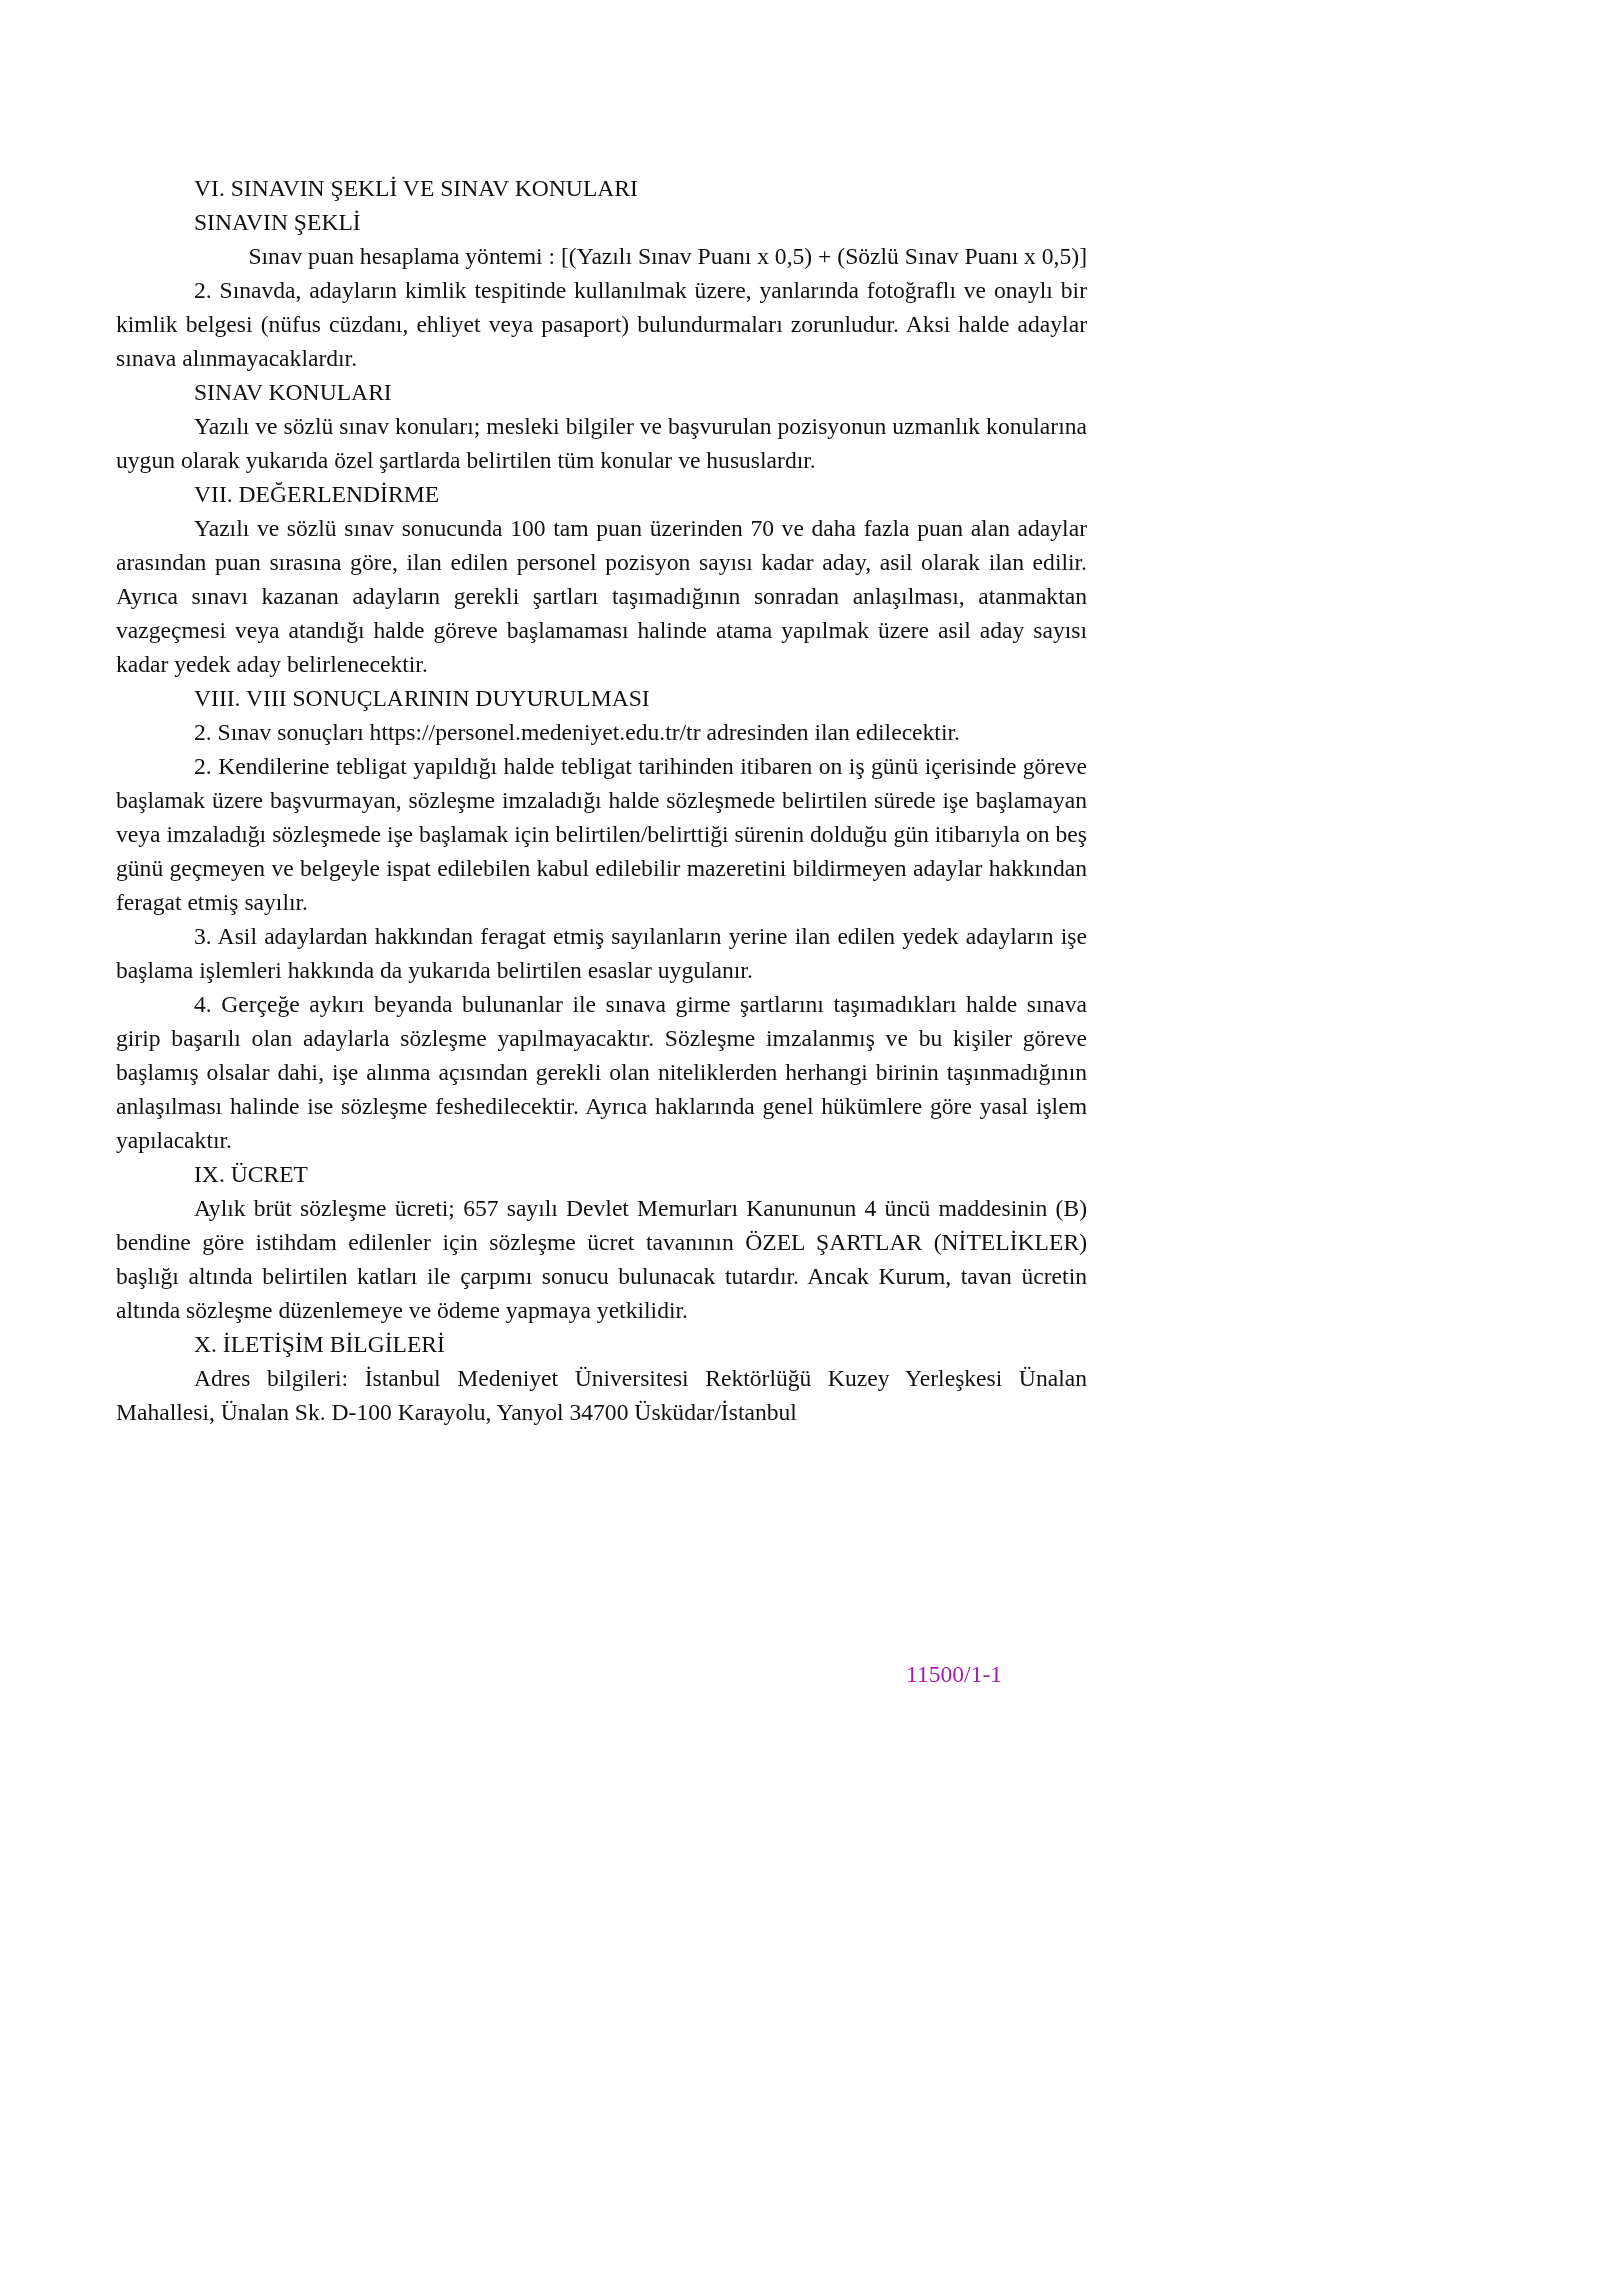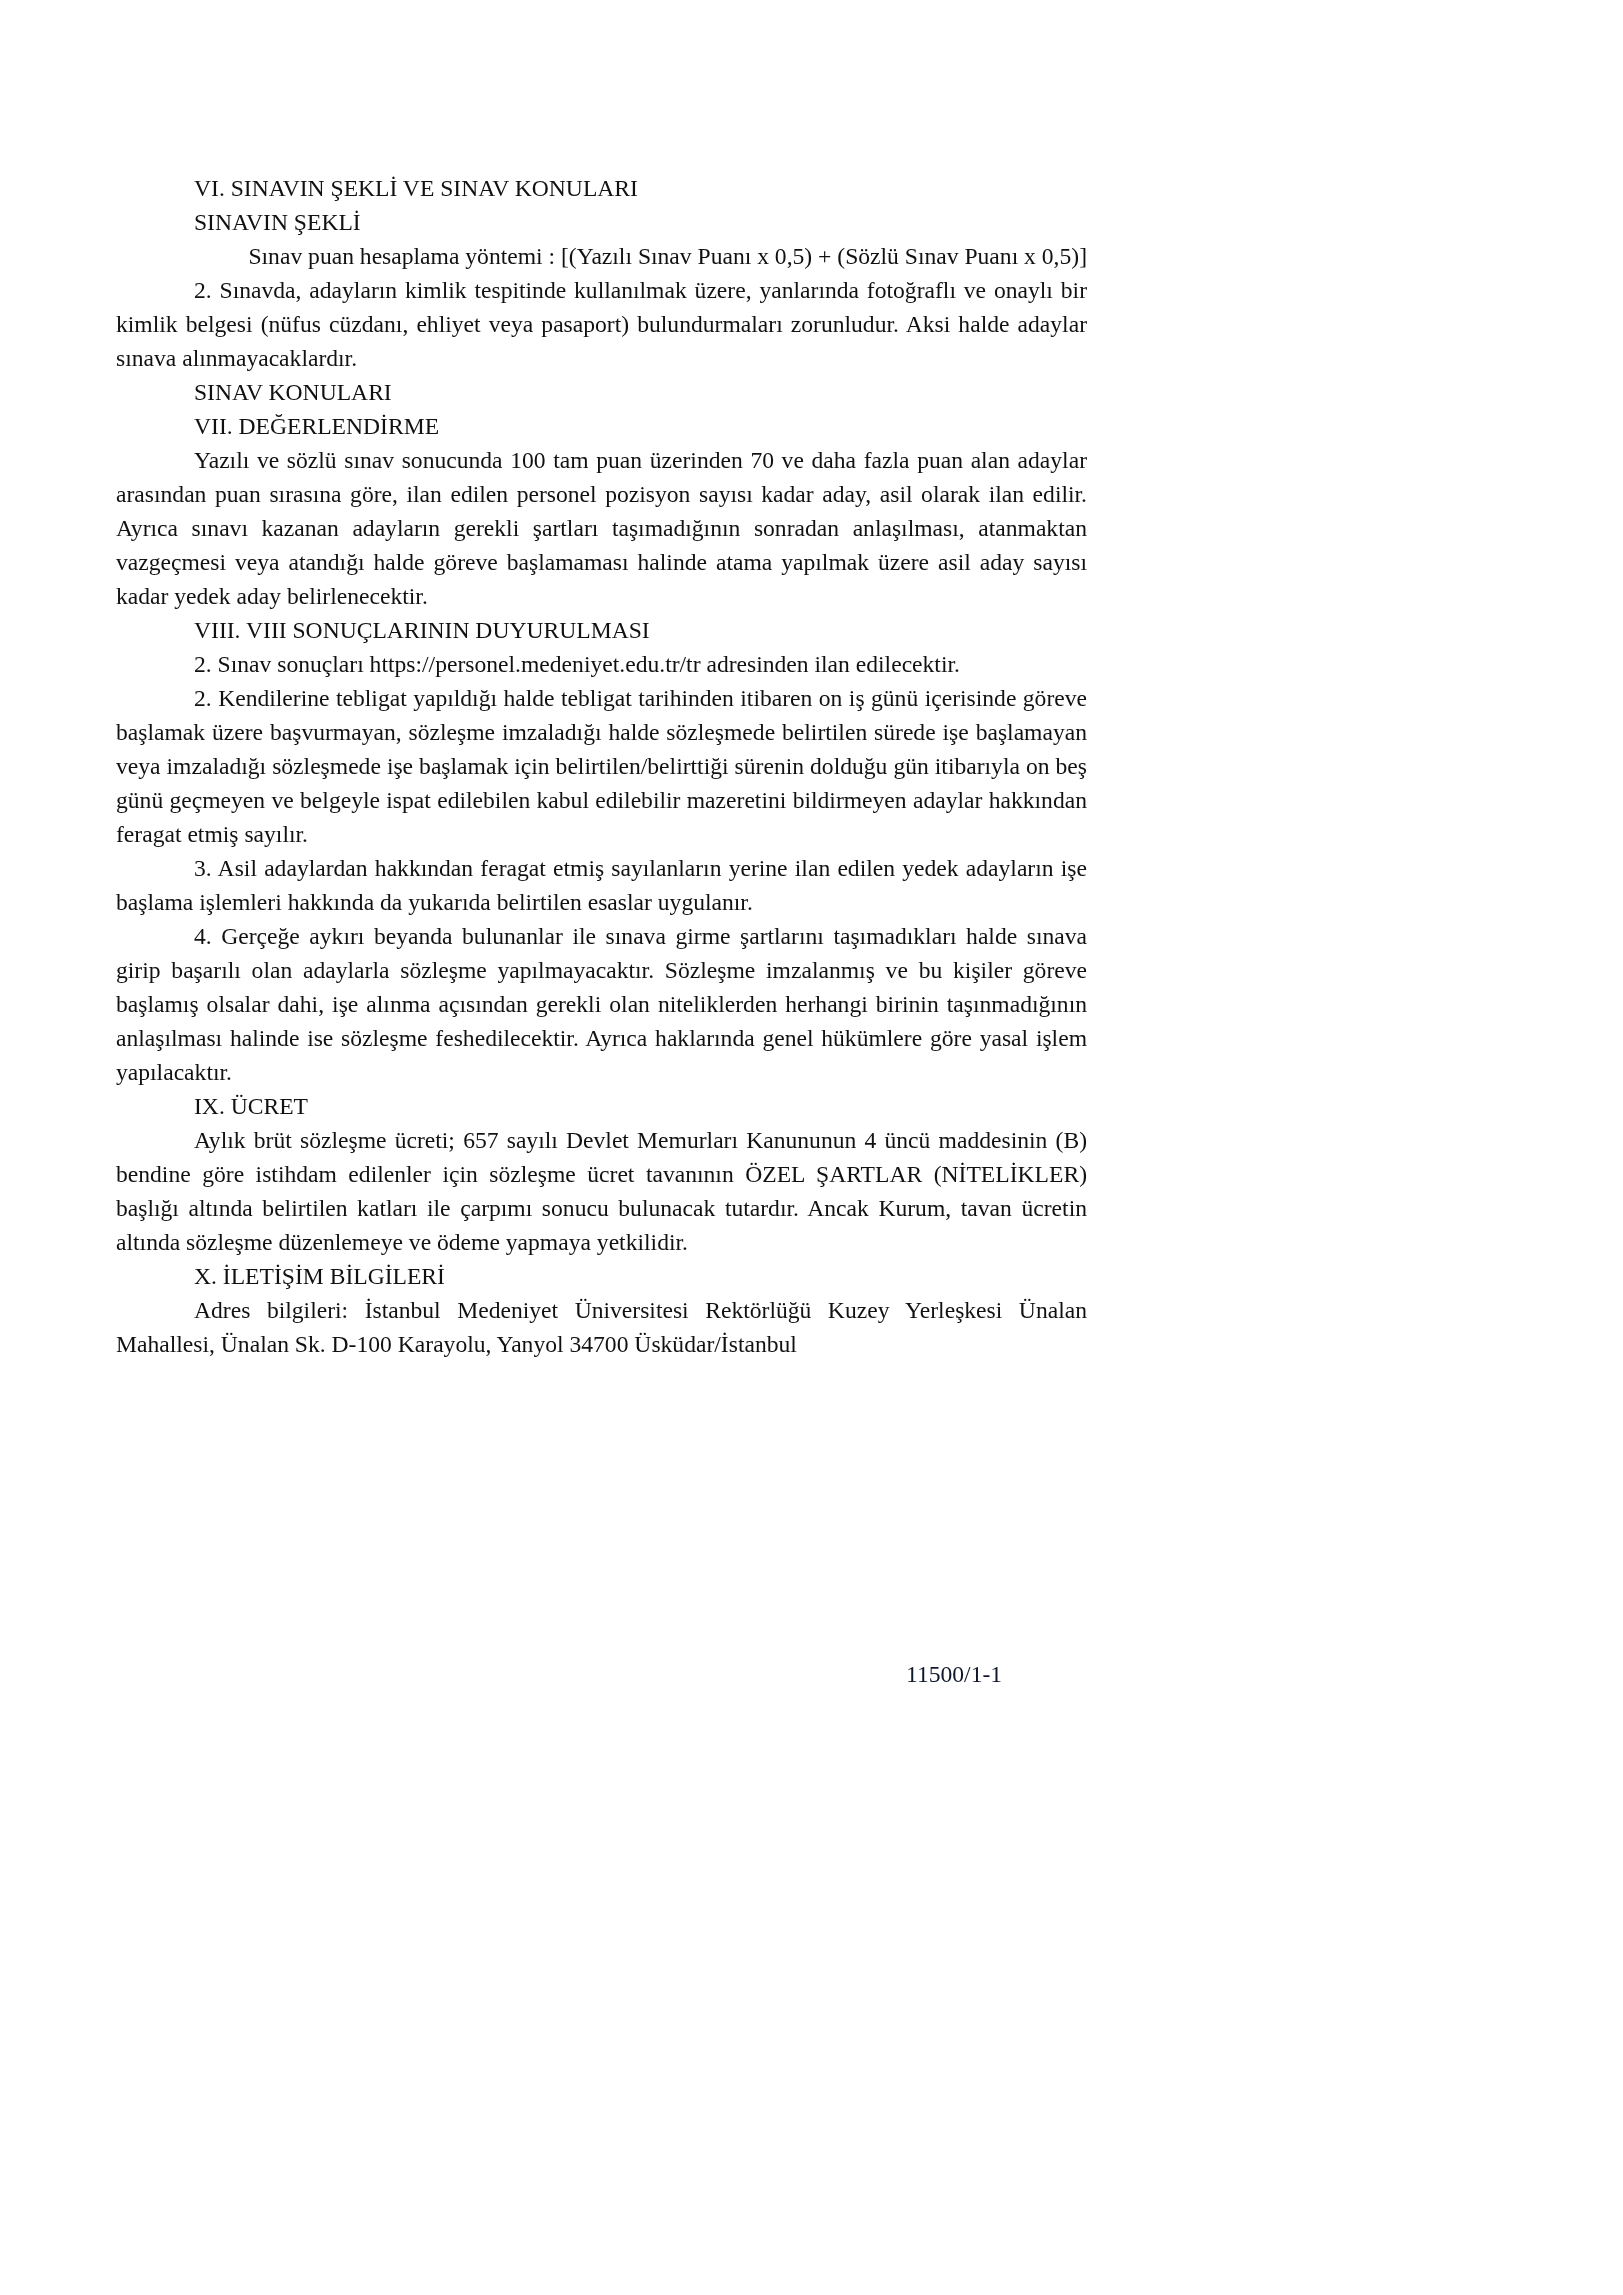"Yazılı ve sözlü sınav konuları;" p.para { html: none -> <p>Yazılı ve sözlü sınav konuları; mesleki bilgiler ve başvurulan pozisyonun uzmanlık konularına uygun olarak yukarıda özel şartlarda belirtilen tüm konular ve hususlardır.</p> }
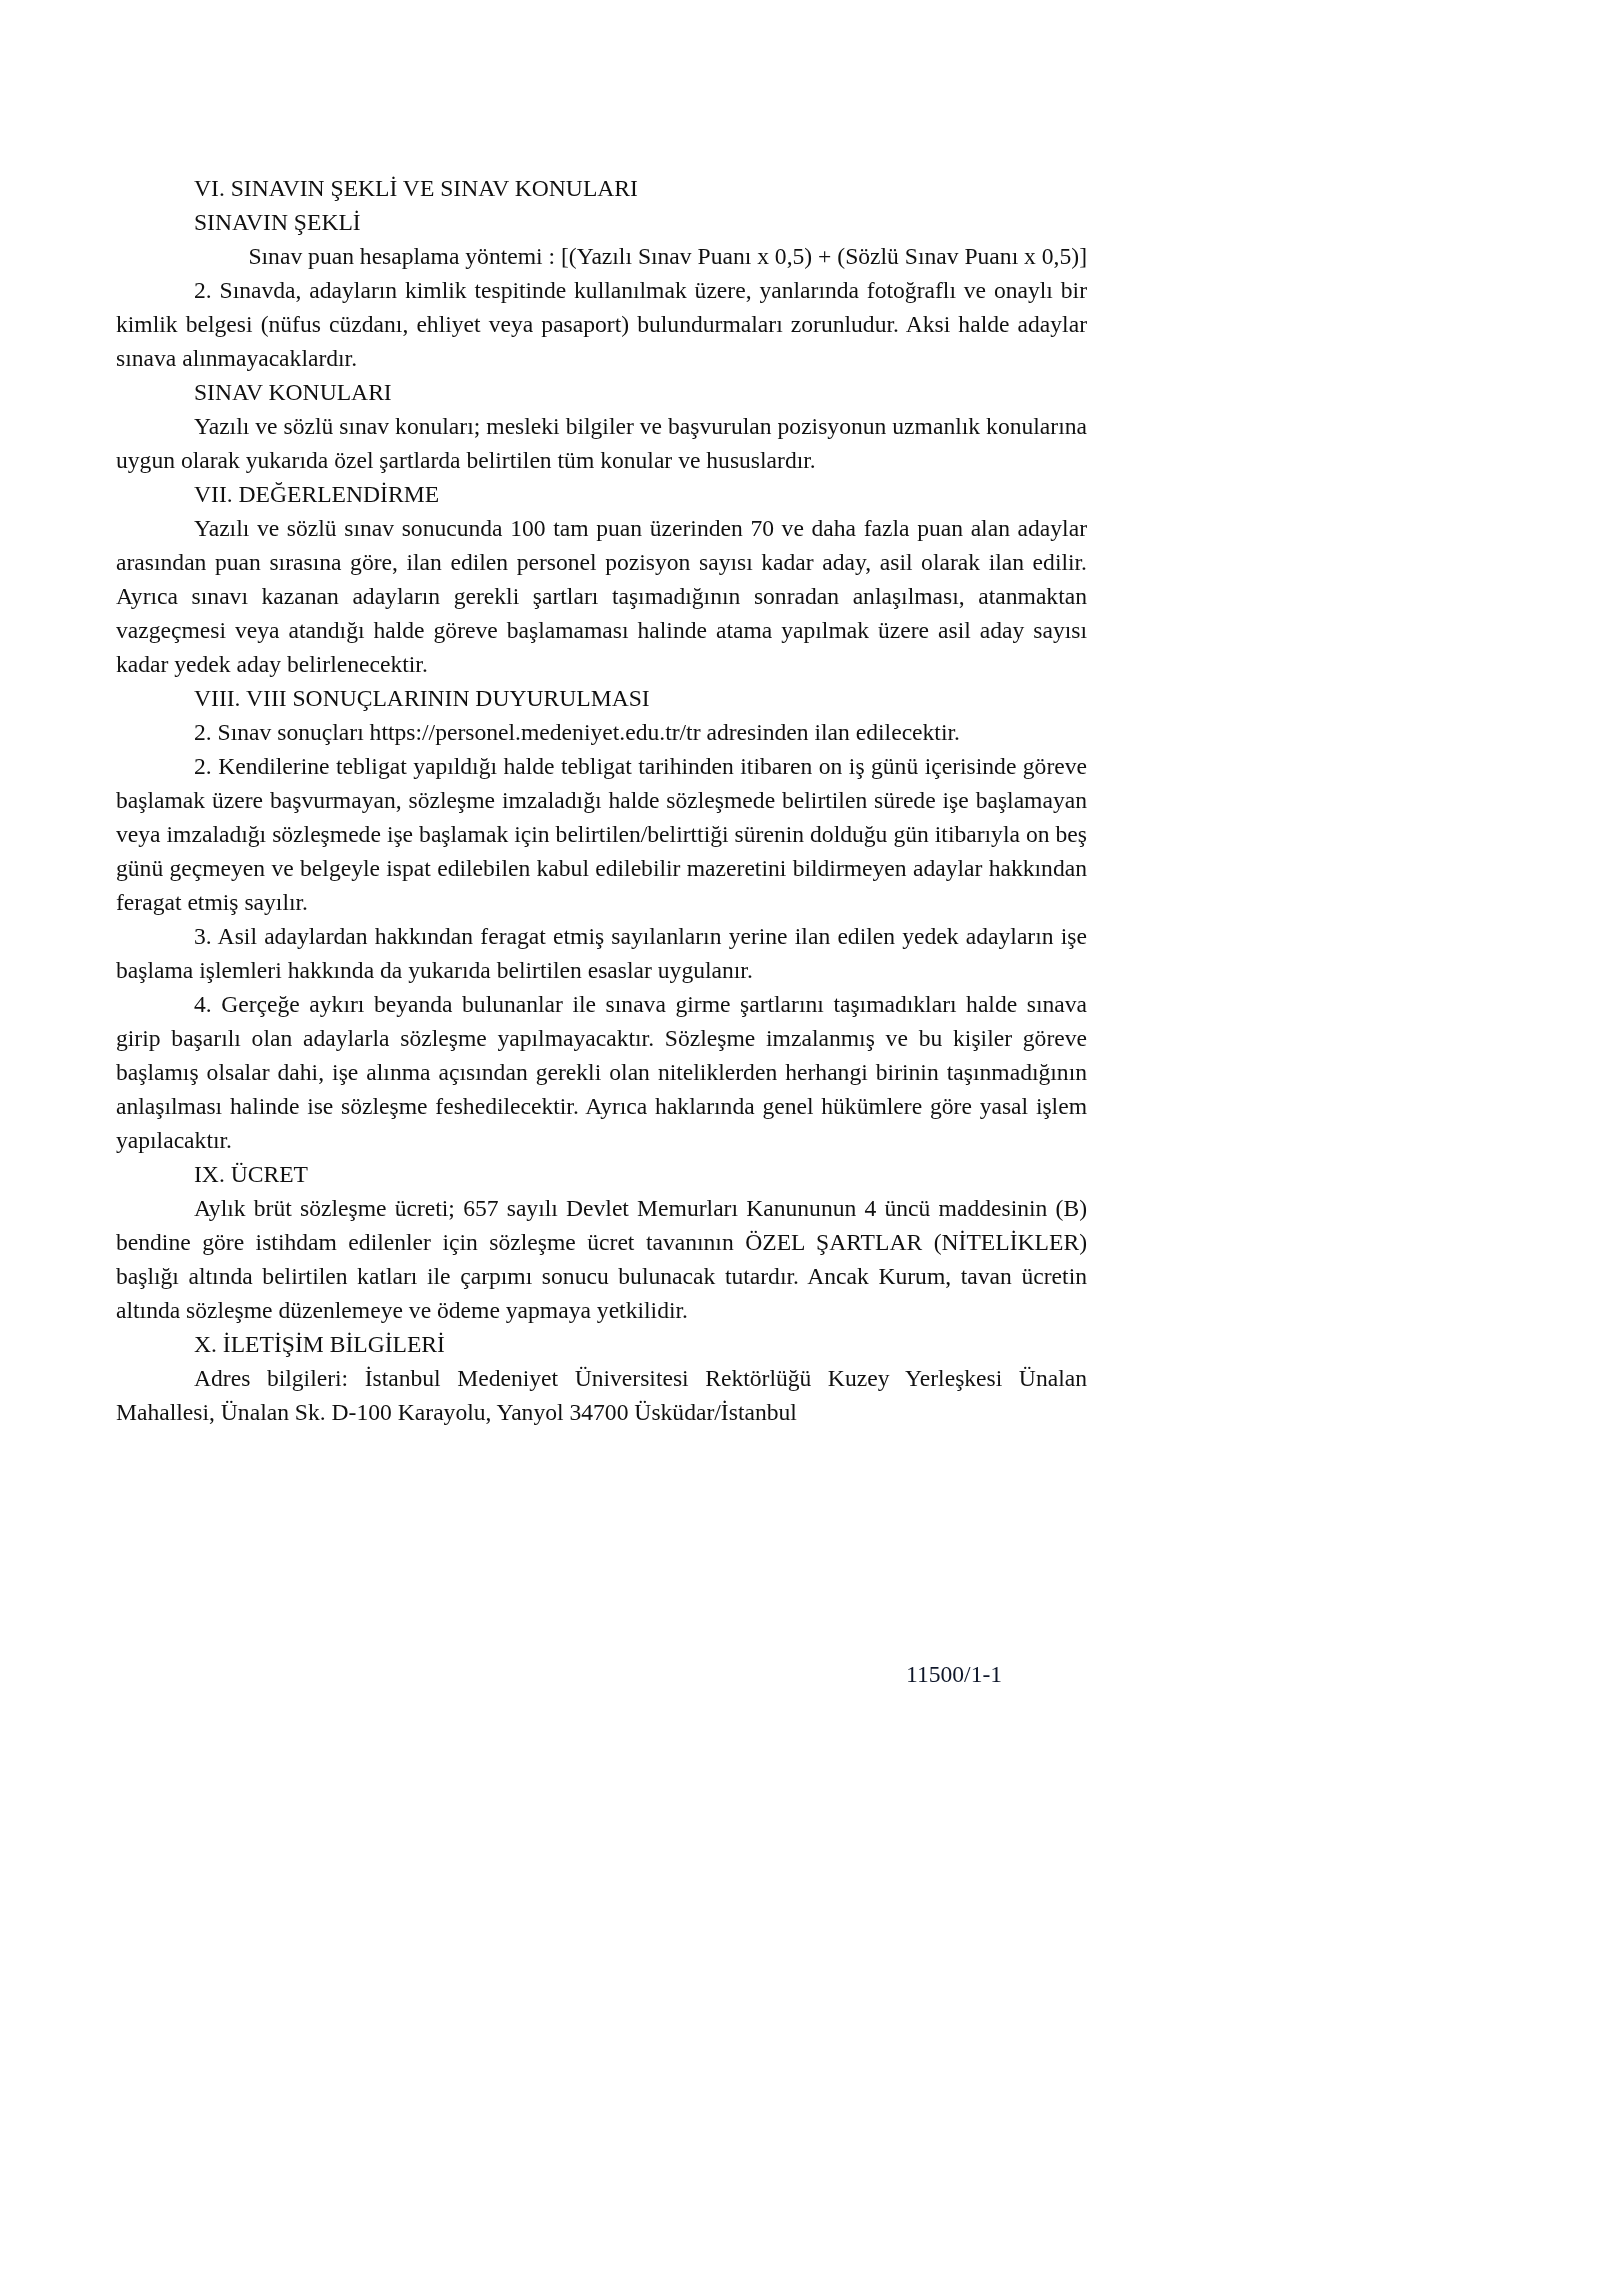"11500/1-1" .refno { color: #0f172a -> #a21caf }
